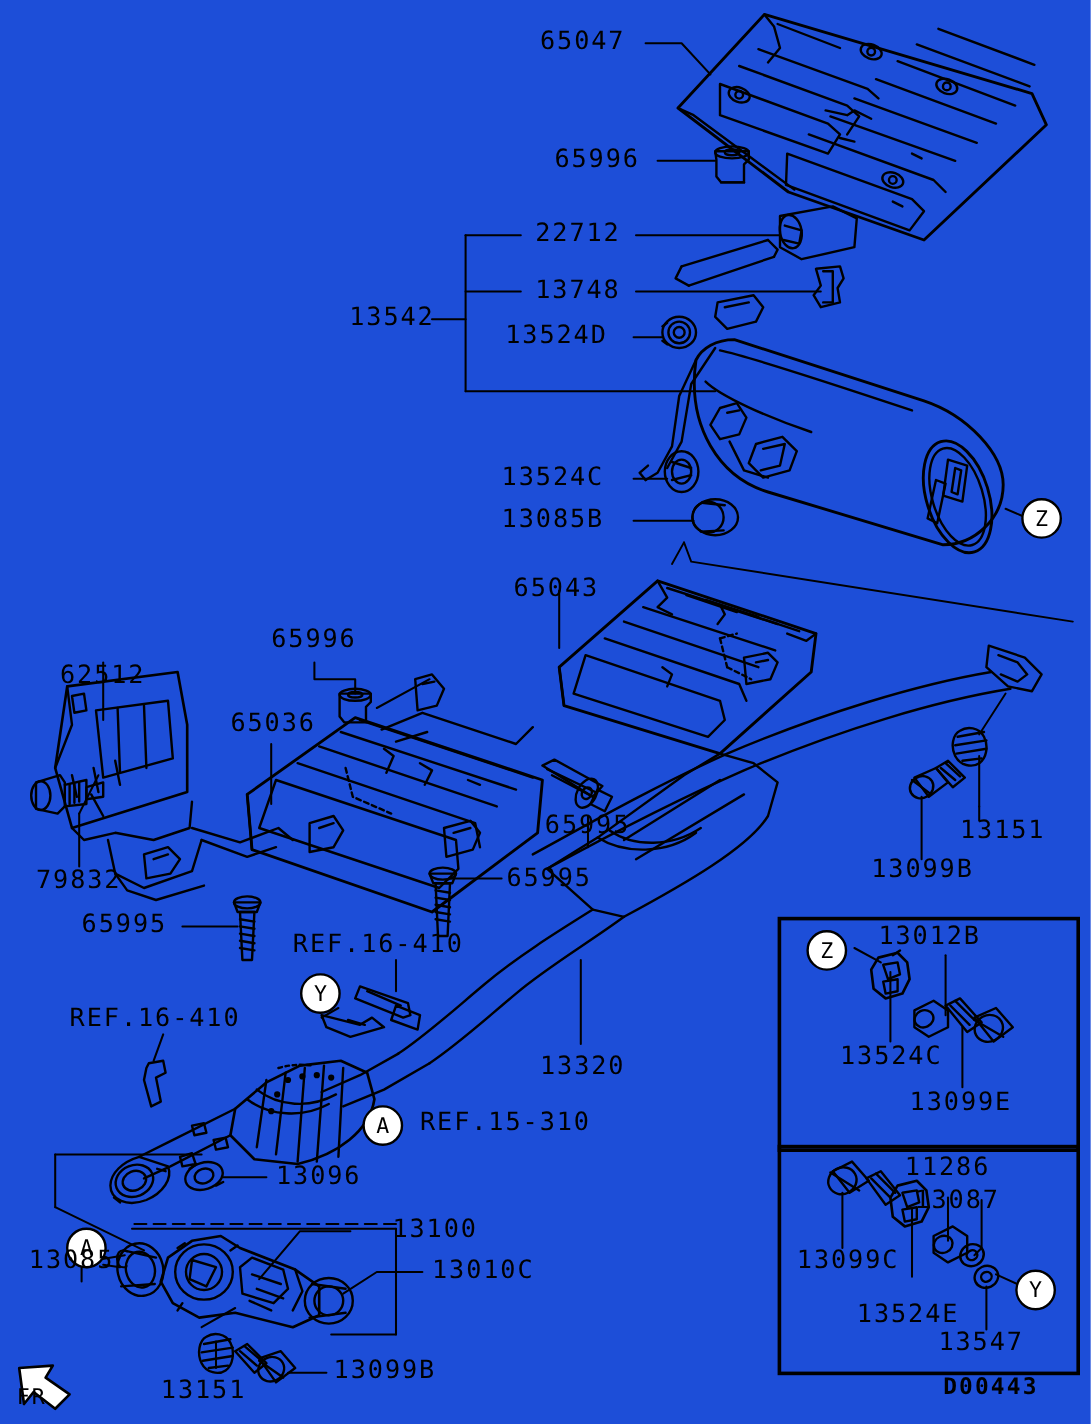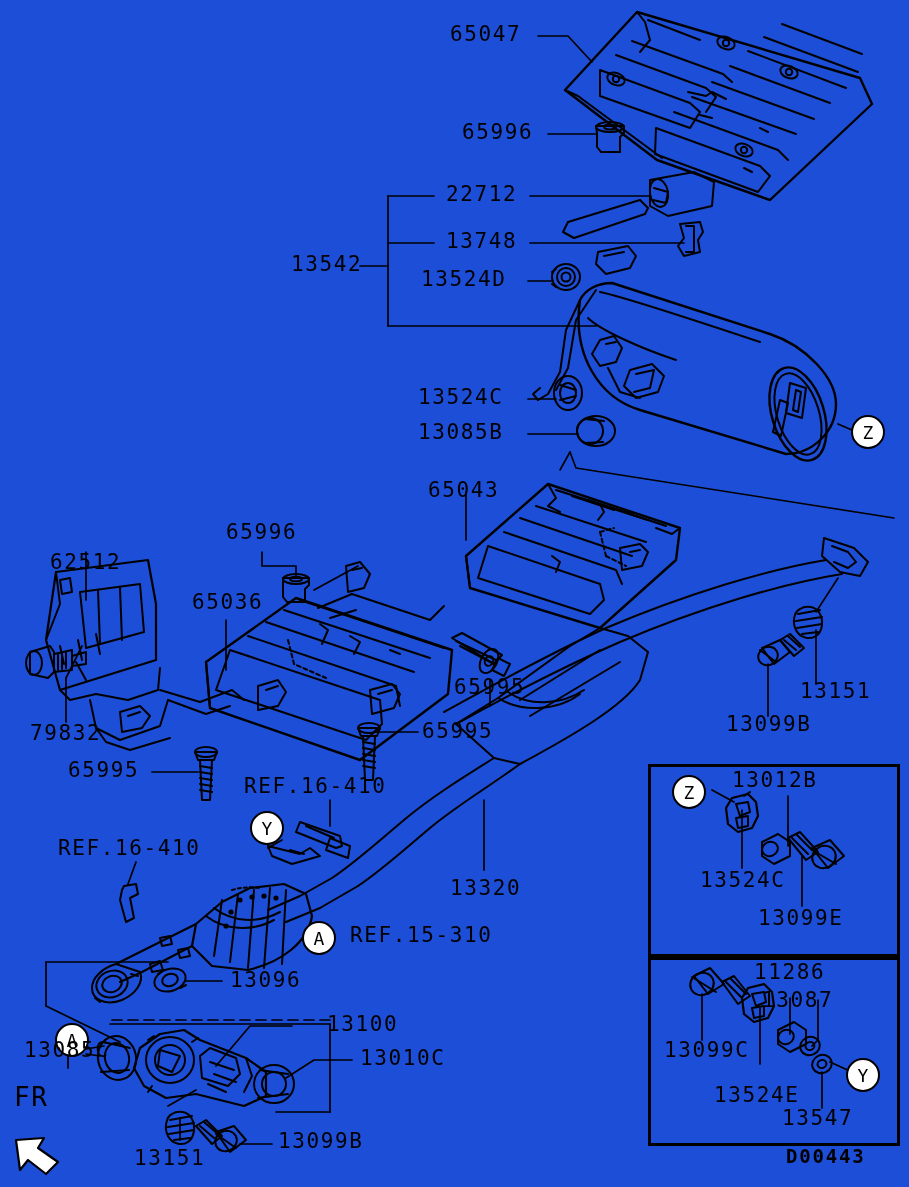"FR" div.lbl { font-size: 26px -> 18px; top: 1084px -> 1156px }
